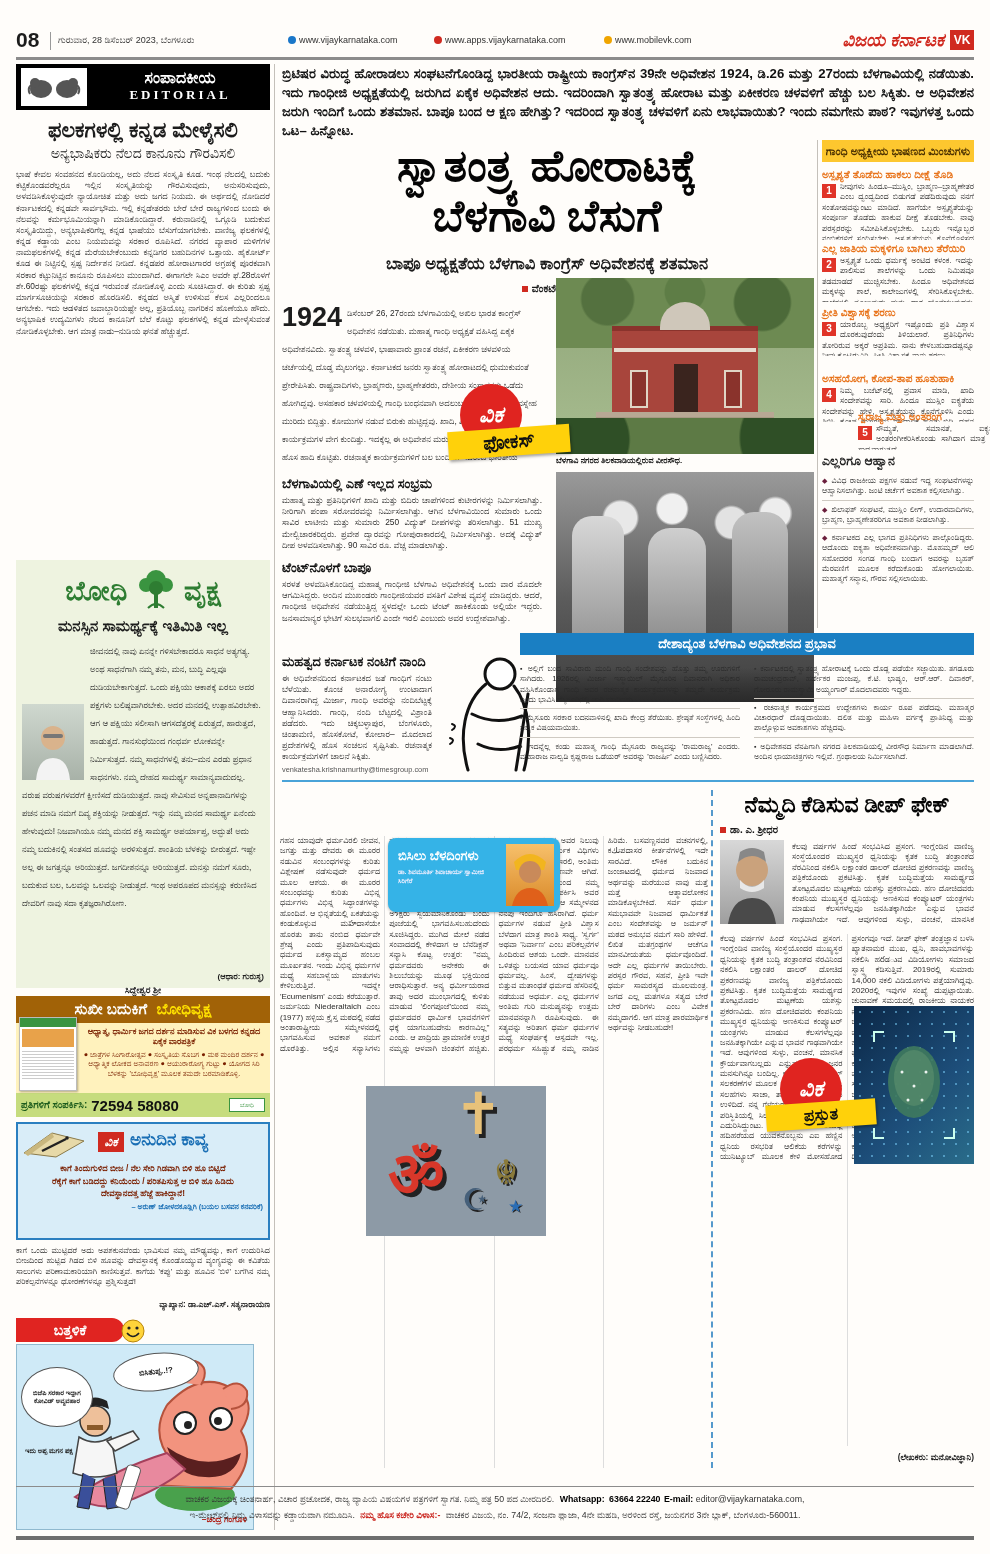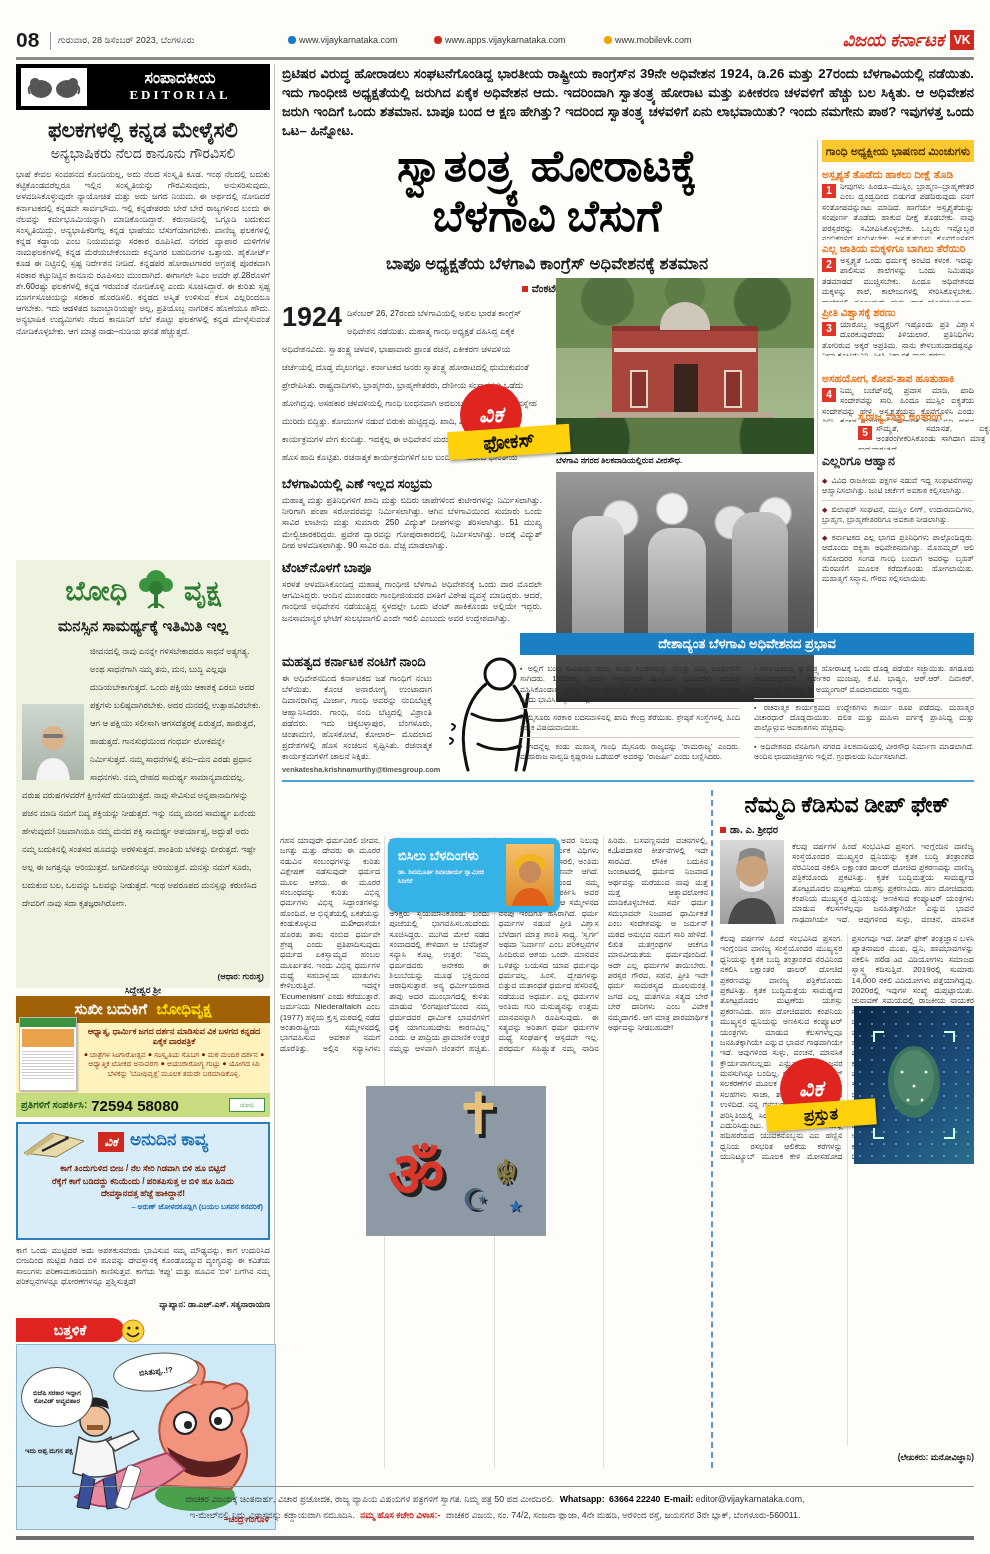"venkatesha.krishnamurthy@timesgroup.com" div { font-weight: bold -> none }
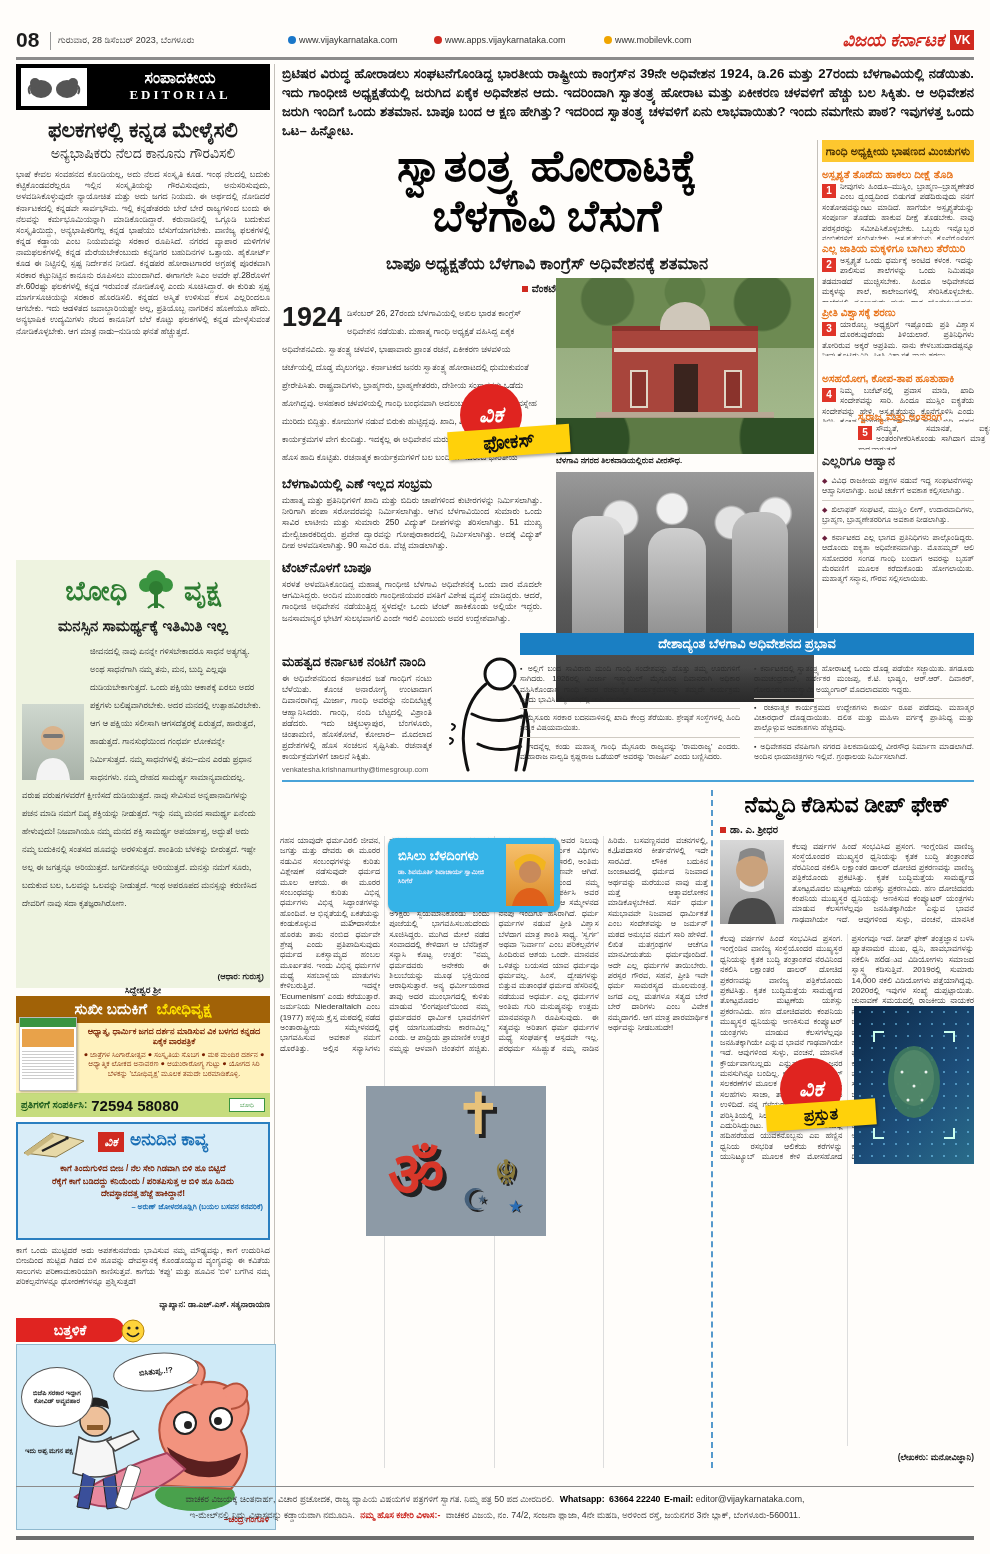"ಬತ್ತಳಿಕೆ" div.abs { width: 260px -> 238px }
